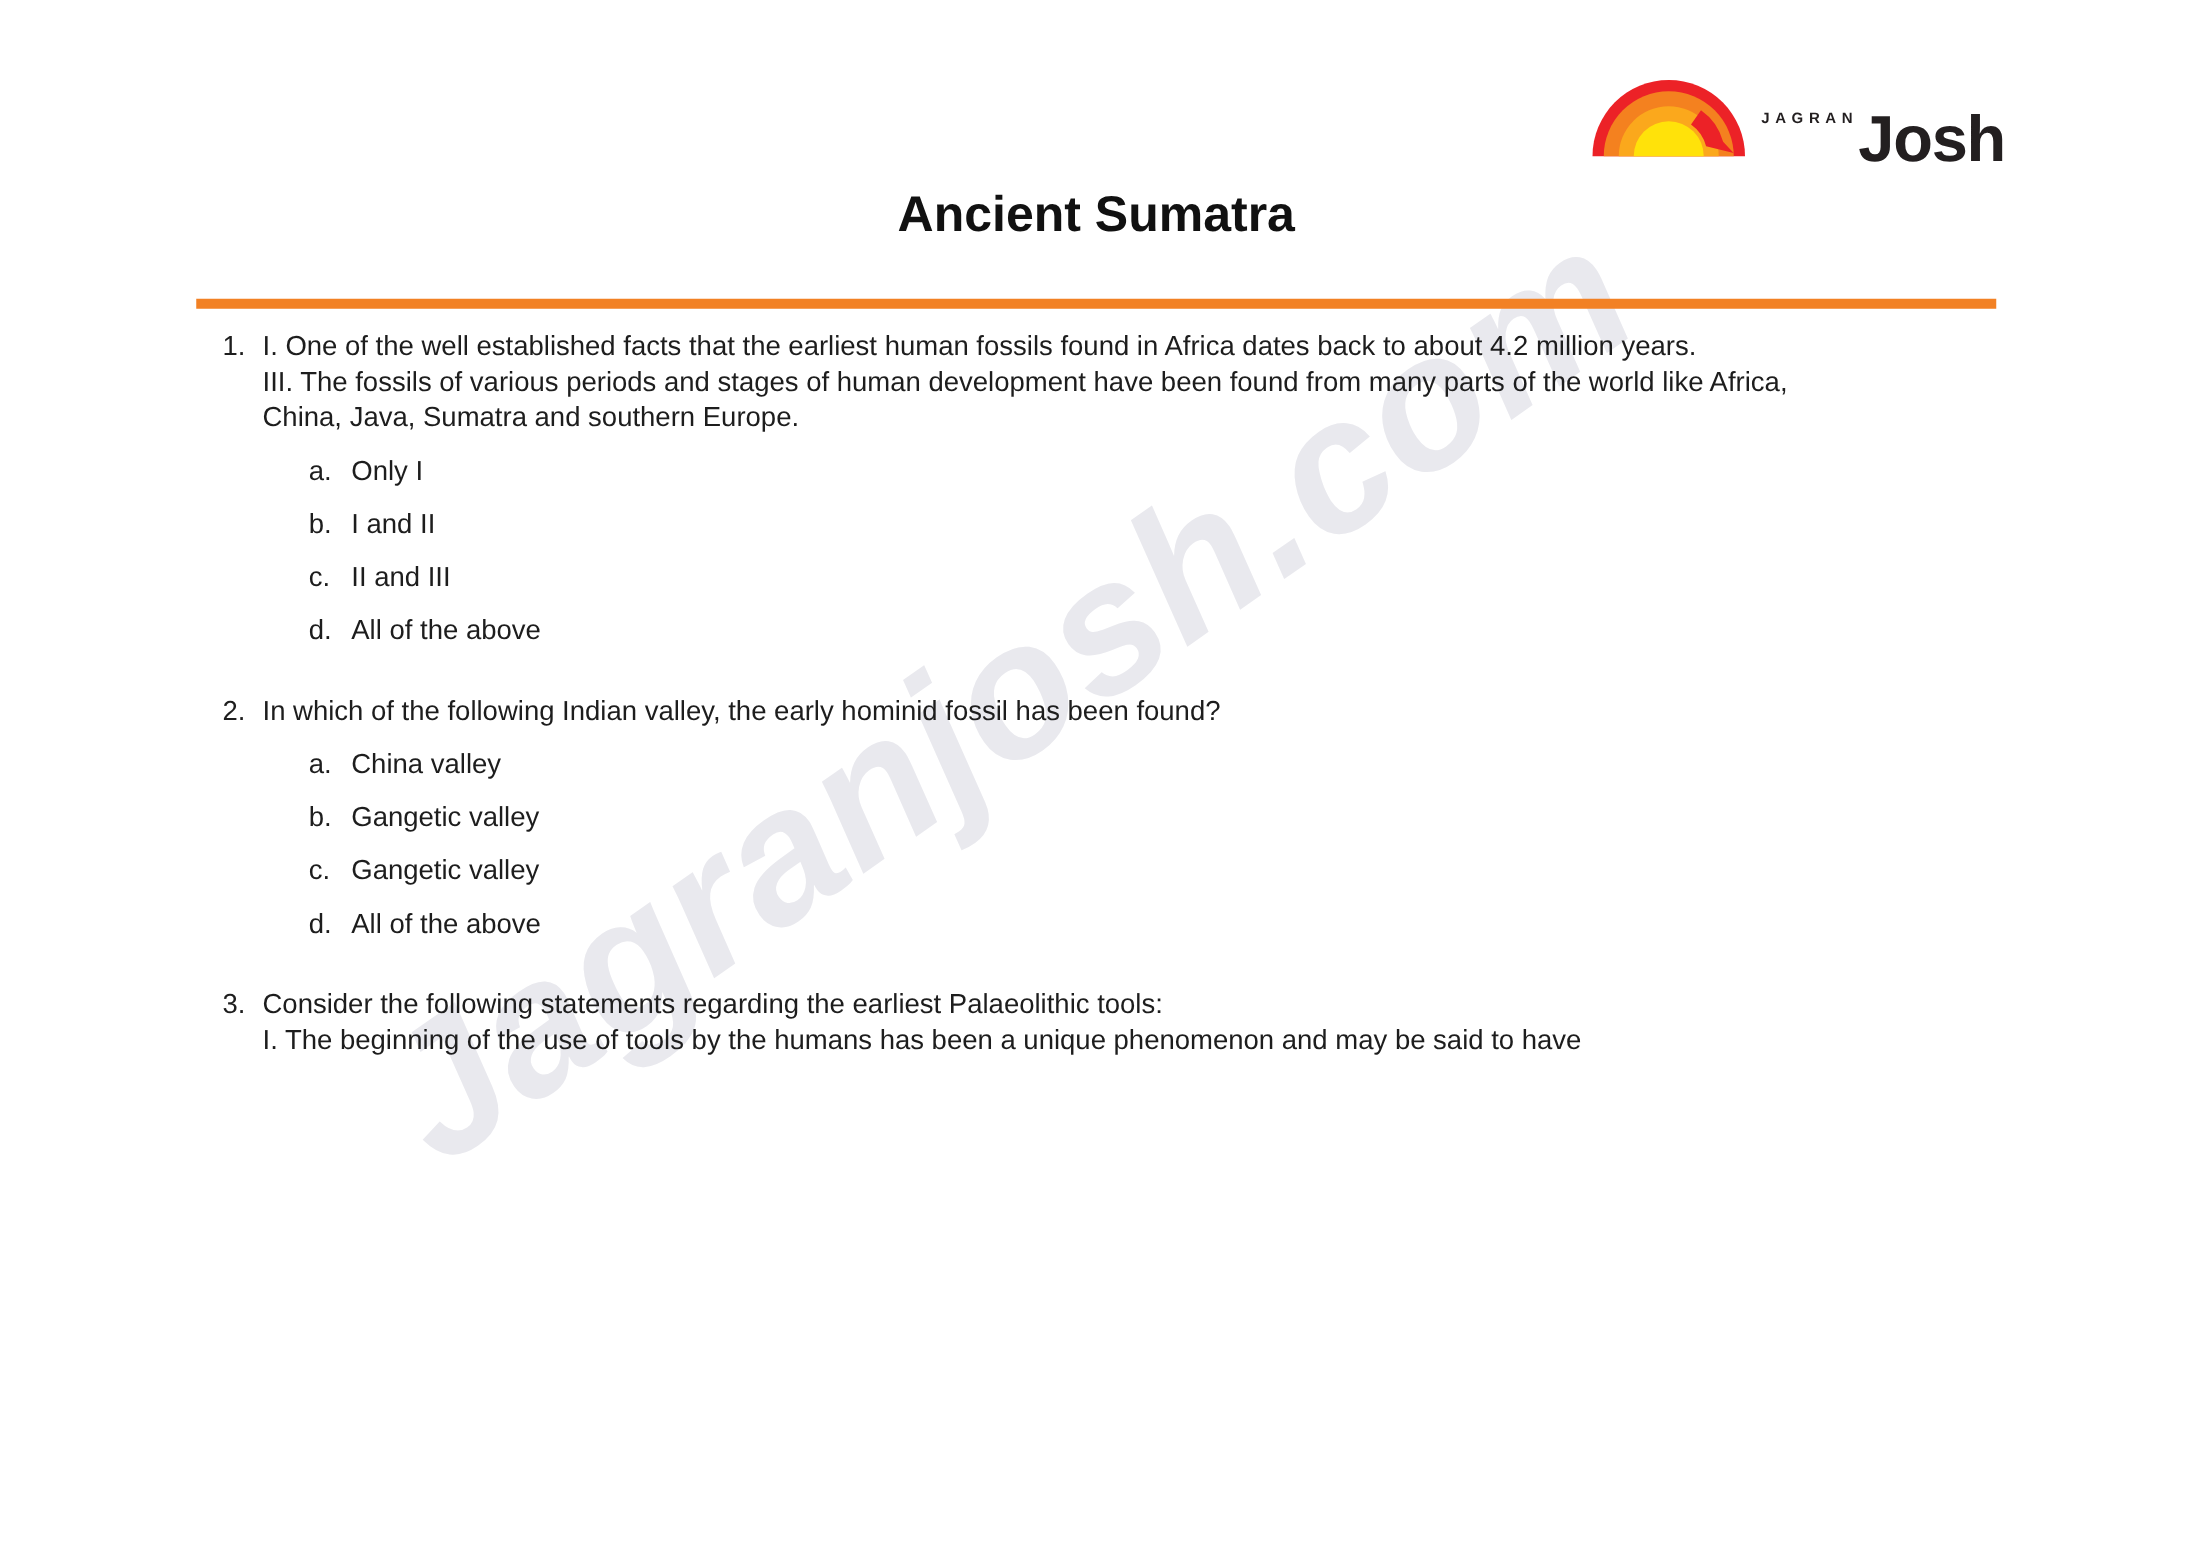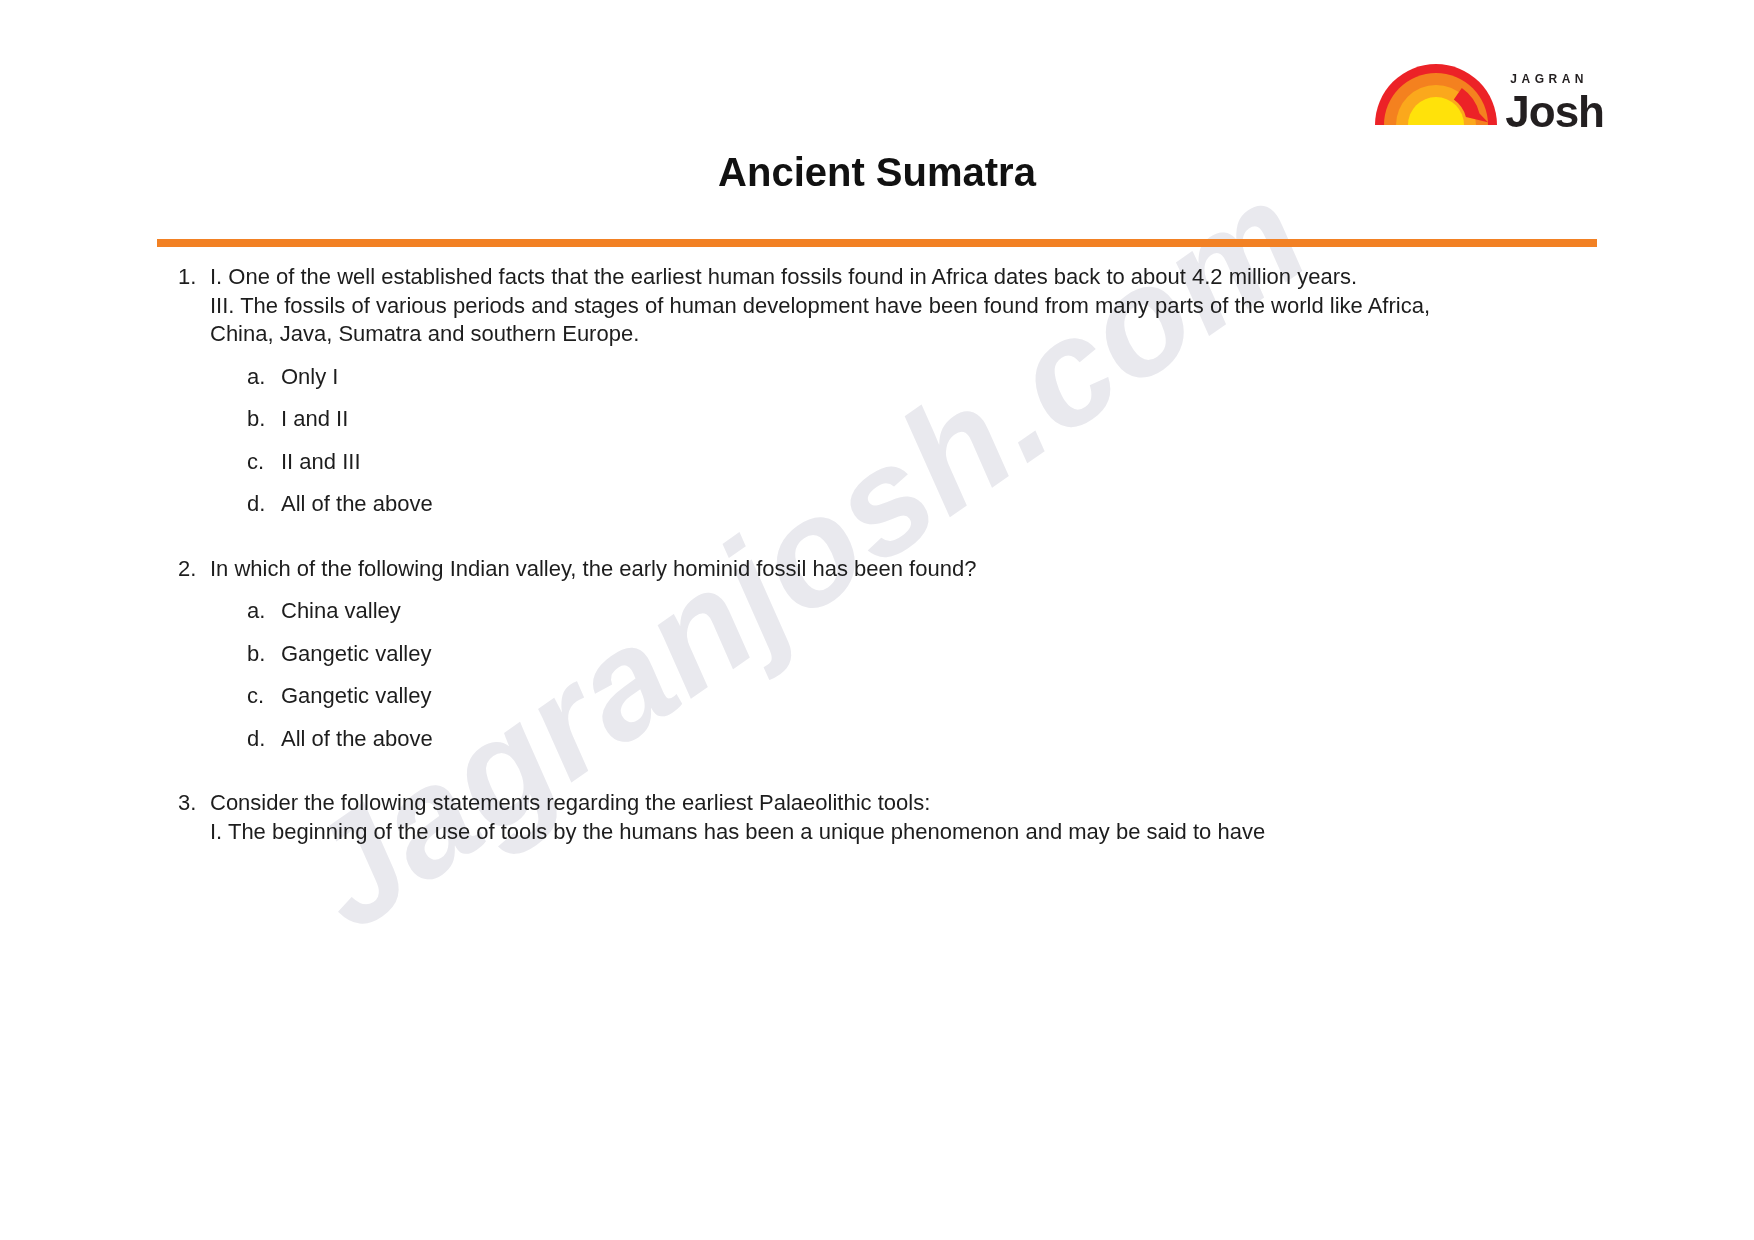"JAGRAN" .logo-text { flex-direction: column -> row }
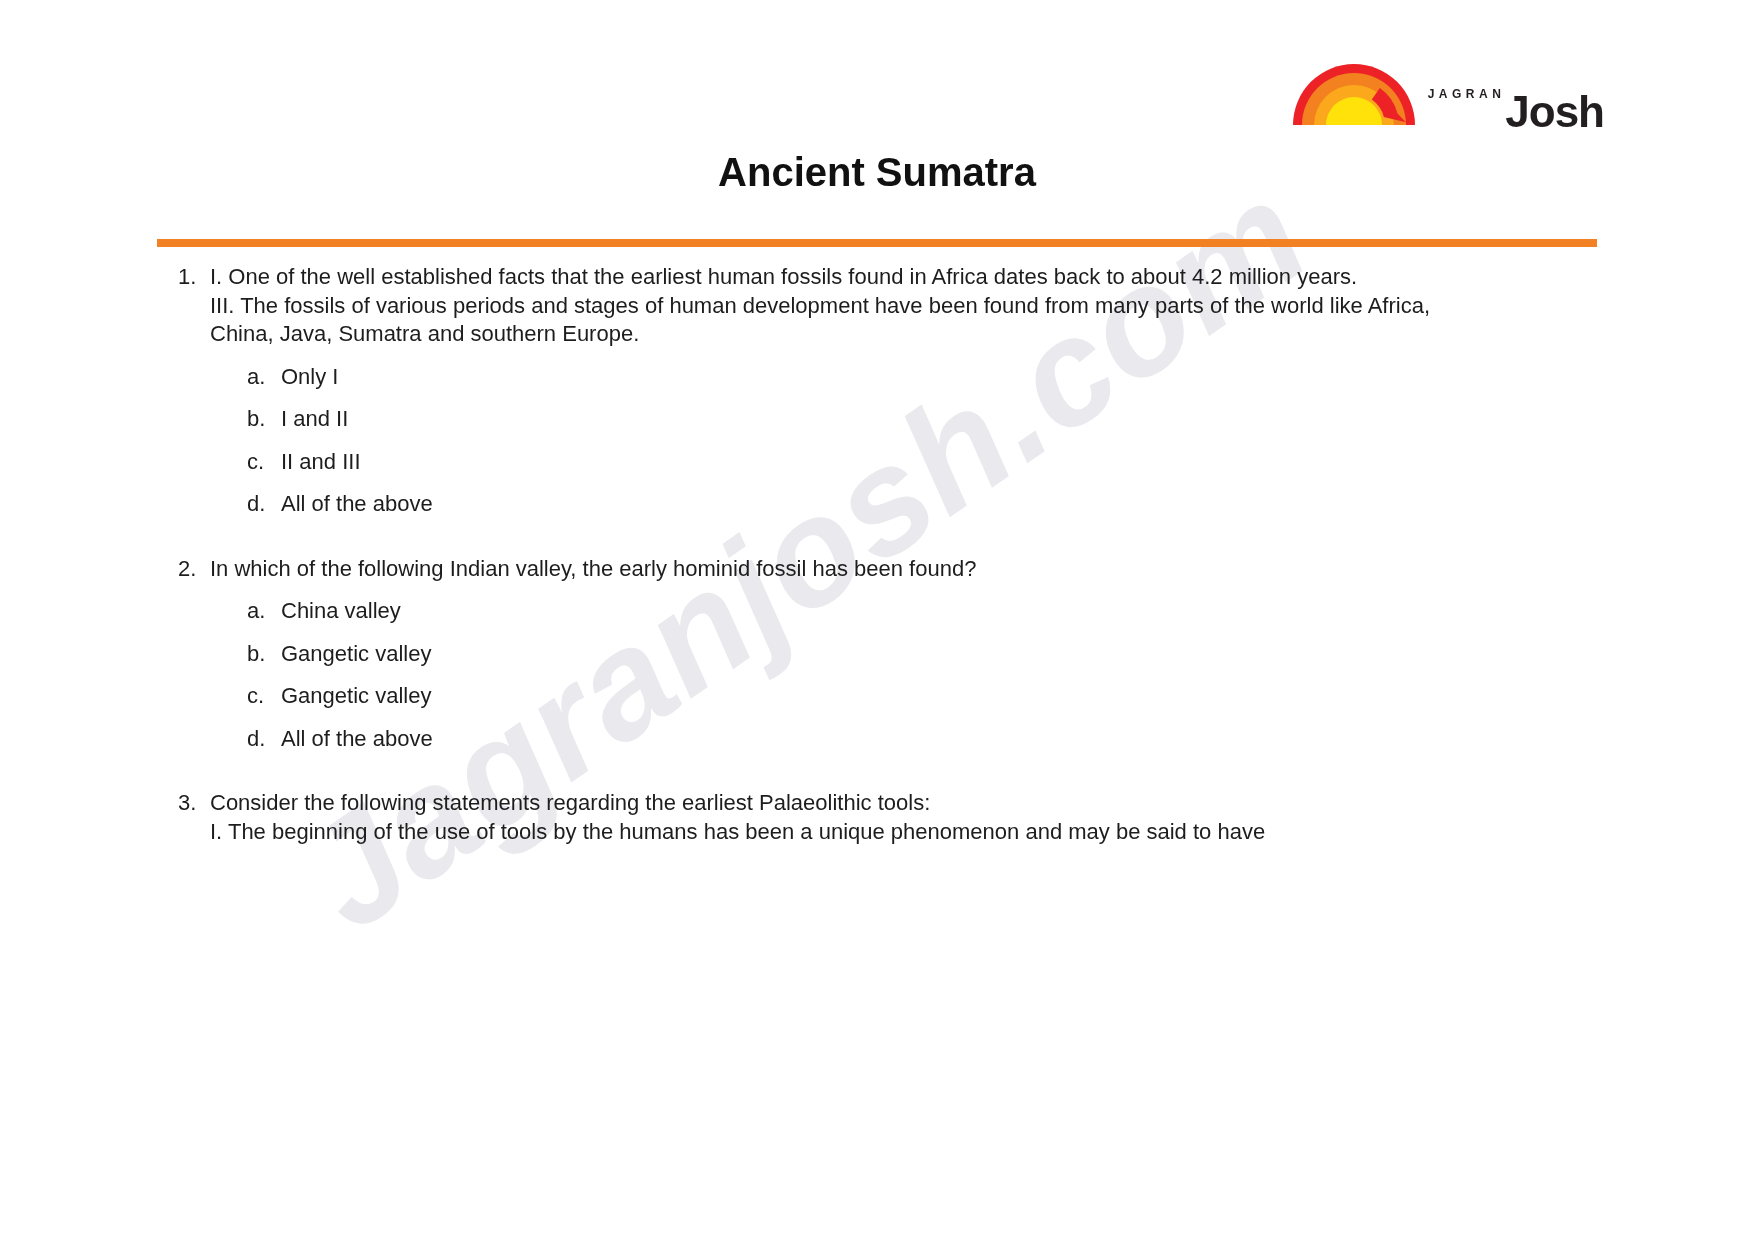"Josh" .logo-main { font-size: 44px -> 52px }
